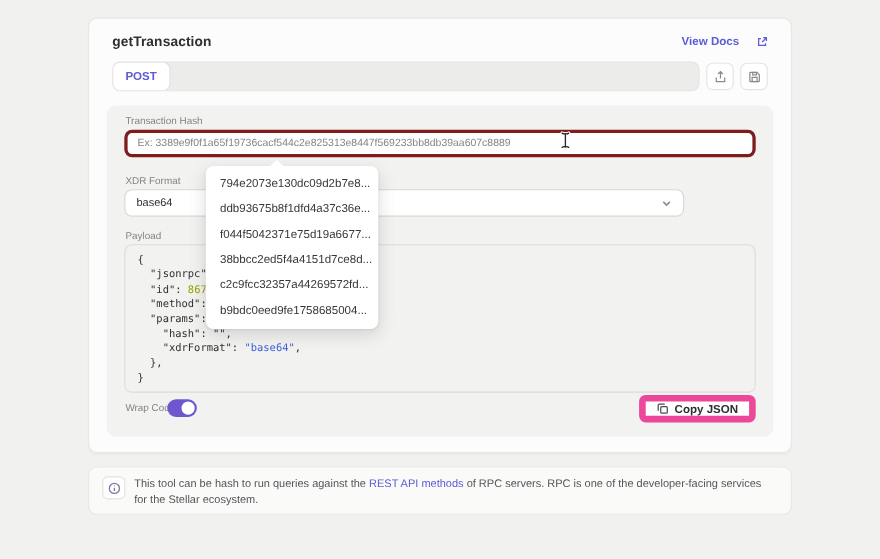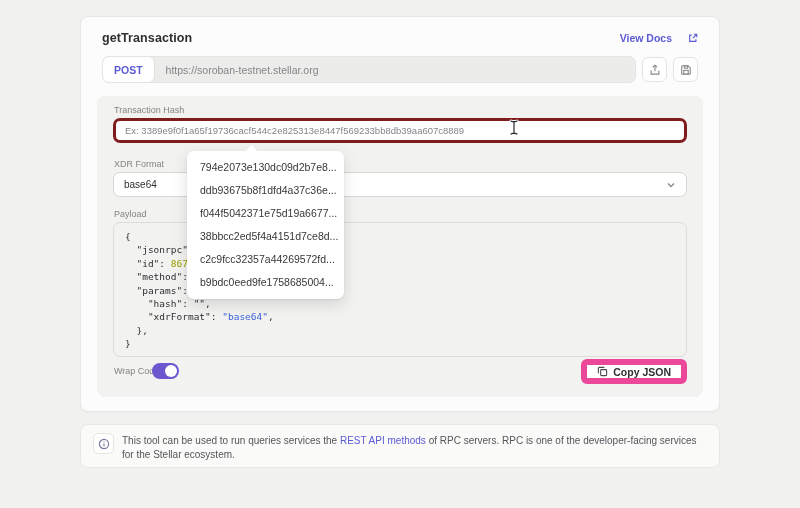"https://soroban-testnet.stellar.org" div.url-text { html: <div>https://soroban-testnet.stellar.org</div> -> none }
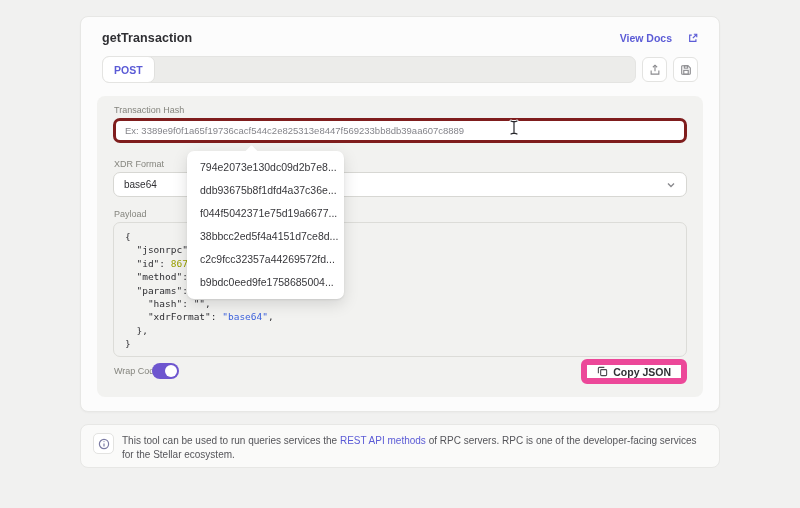"base64" .select-box { width: 574px -> 509px }
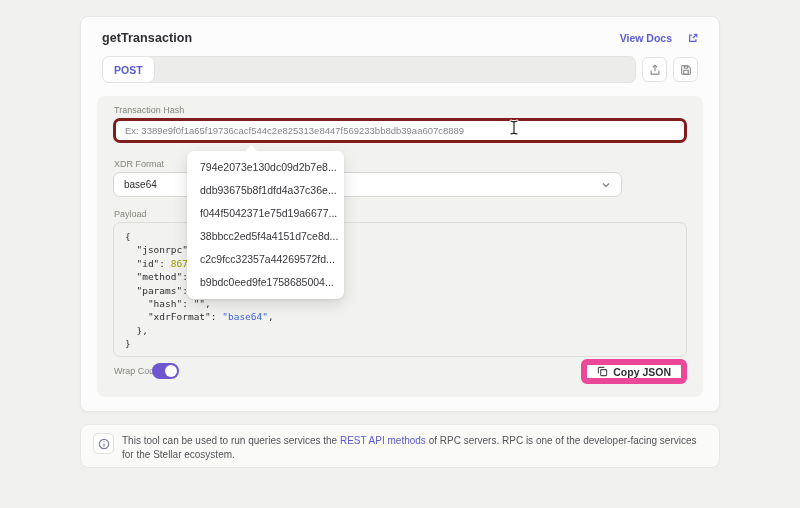"This tool can be used" span { text: used to run queries services -> hash to run queries against }
